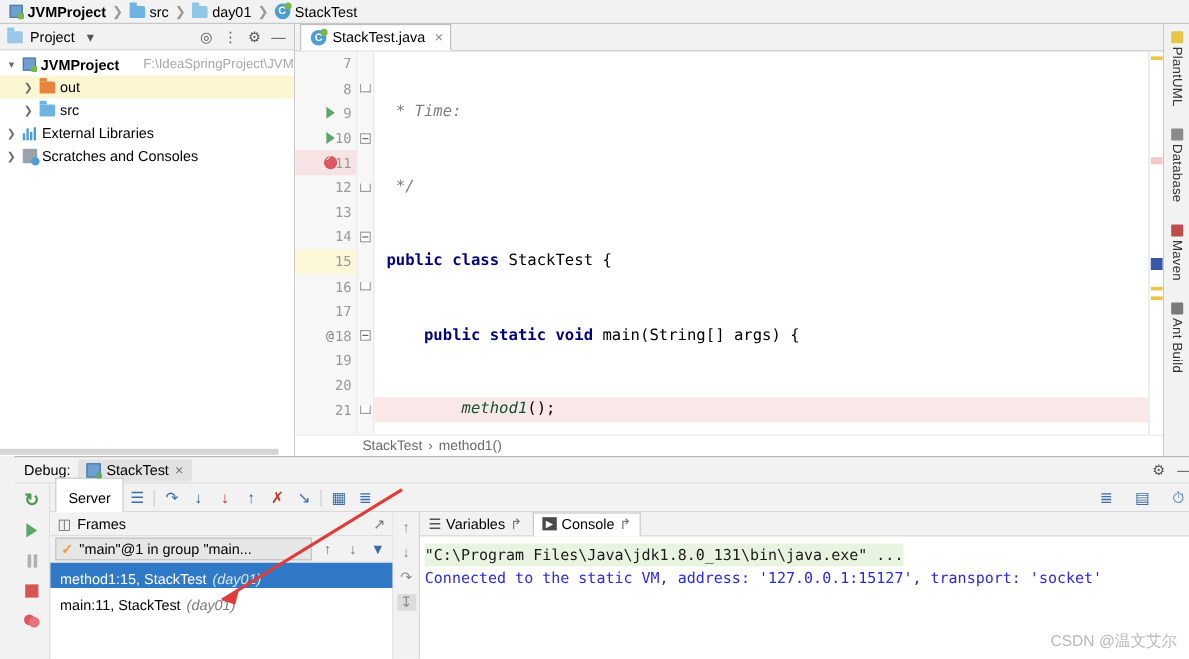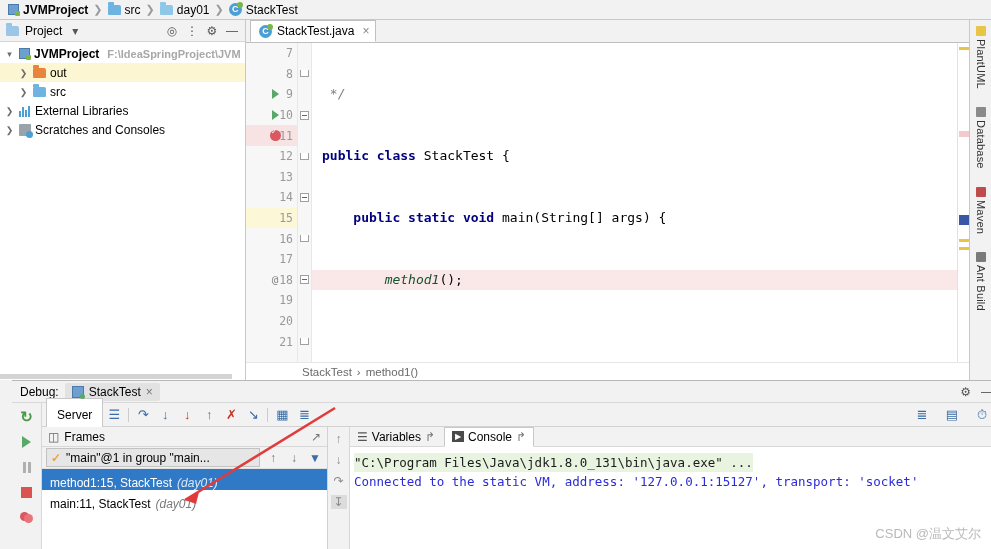"F:\IdeaSpringProject\JVM" .tree-path { font-weight: bold -> none; margin-left: 4px -> 16px }
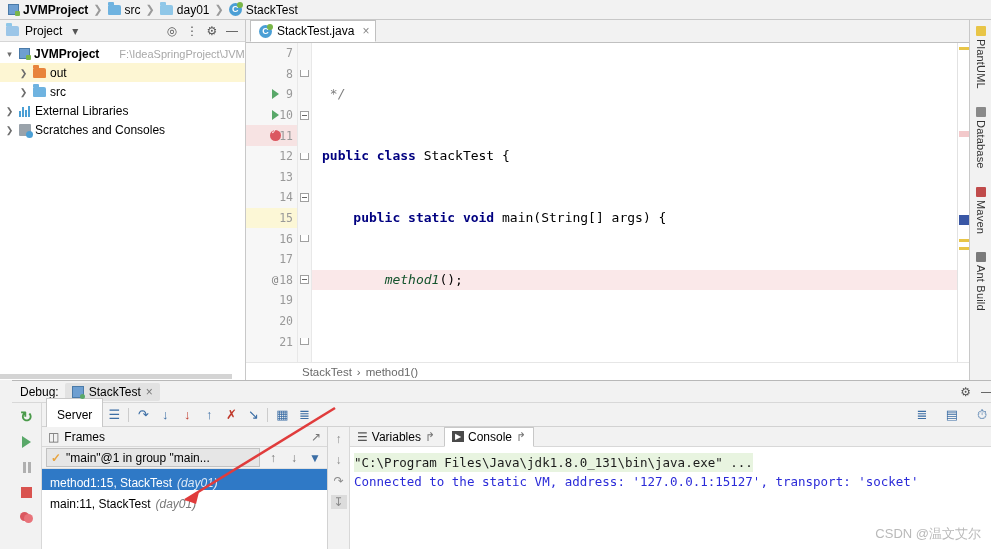"* Time:" div.cline { html: none -> <div><span>&nbsp;* Time:</span></div> }
